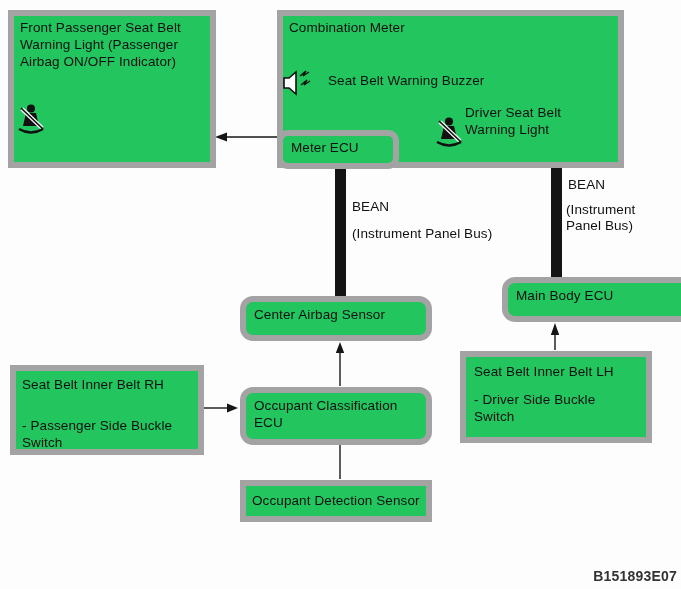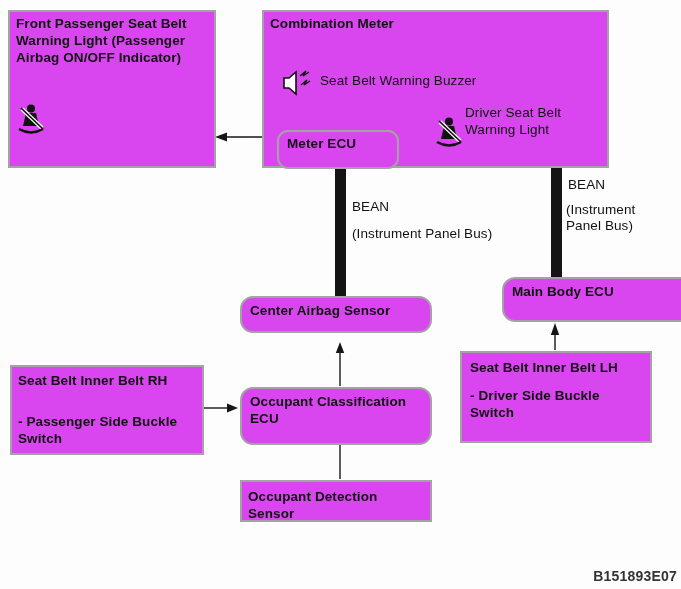"Front Passenger Seat Belt Warning" .box { background: #d946ef -> #22c55e; border: 2px solid #a3a3a3 -> 6px solid #a3a3a3; font-weight: bold -> none }
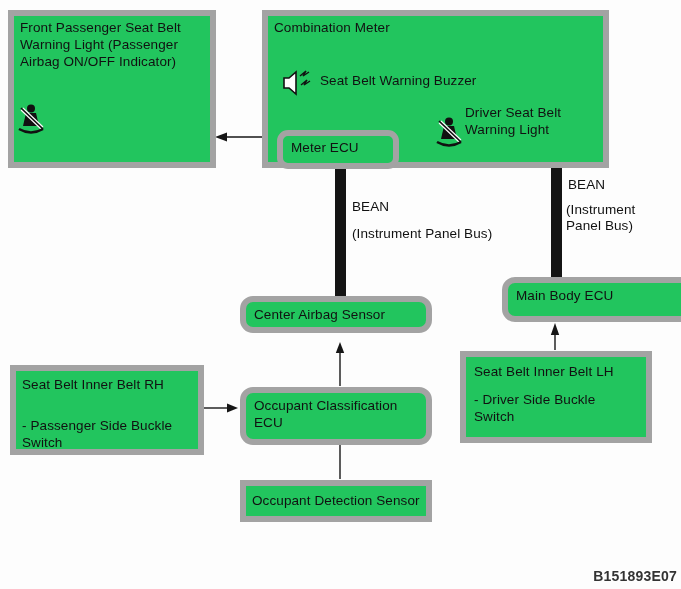"Combination Meter" div.box { left: 262px -> 277px }
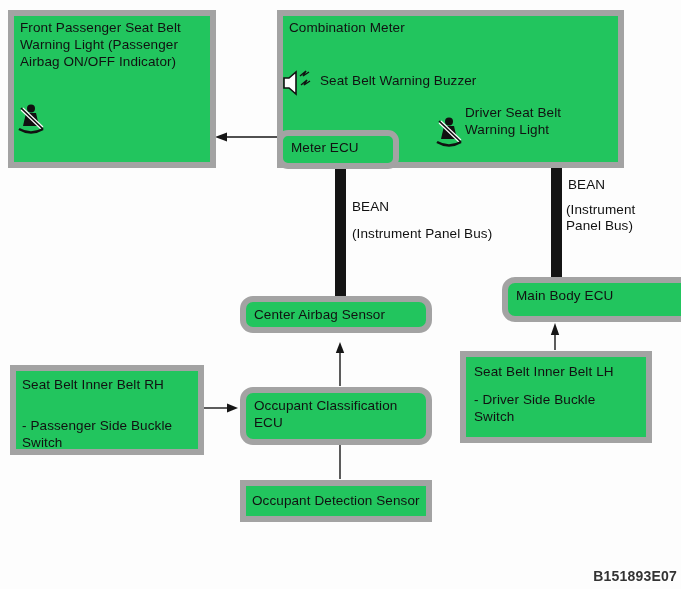"Seat Belt Warning Buzzer" div.lbl { left: 320px -> 328px }
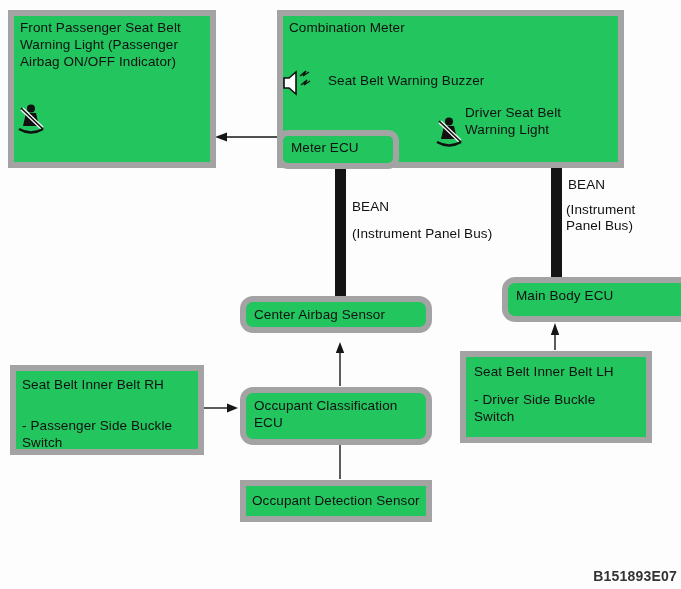"Center Airbag Sensor" div.box { height: 37px -> 45px }
